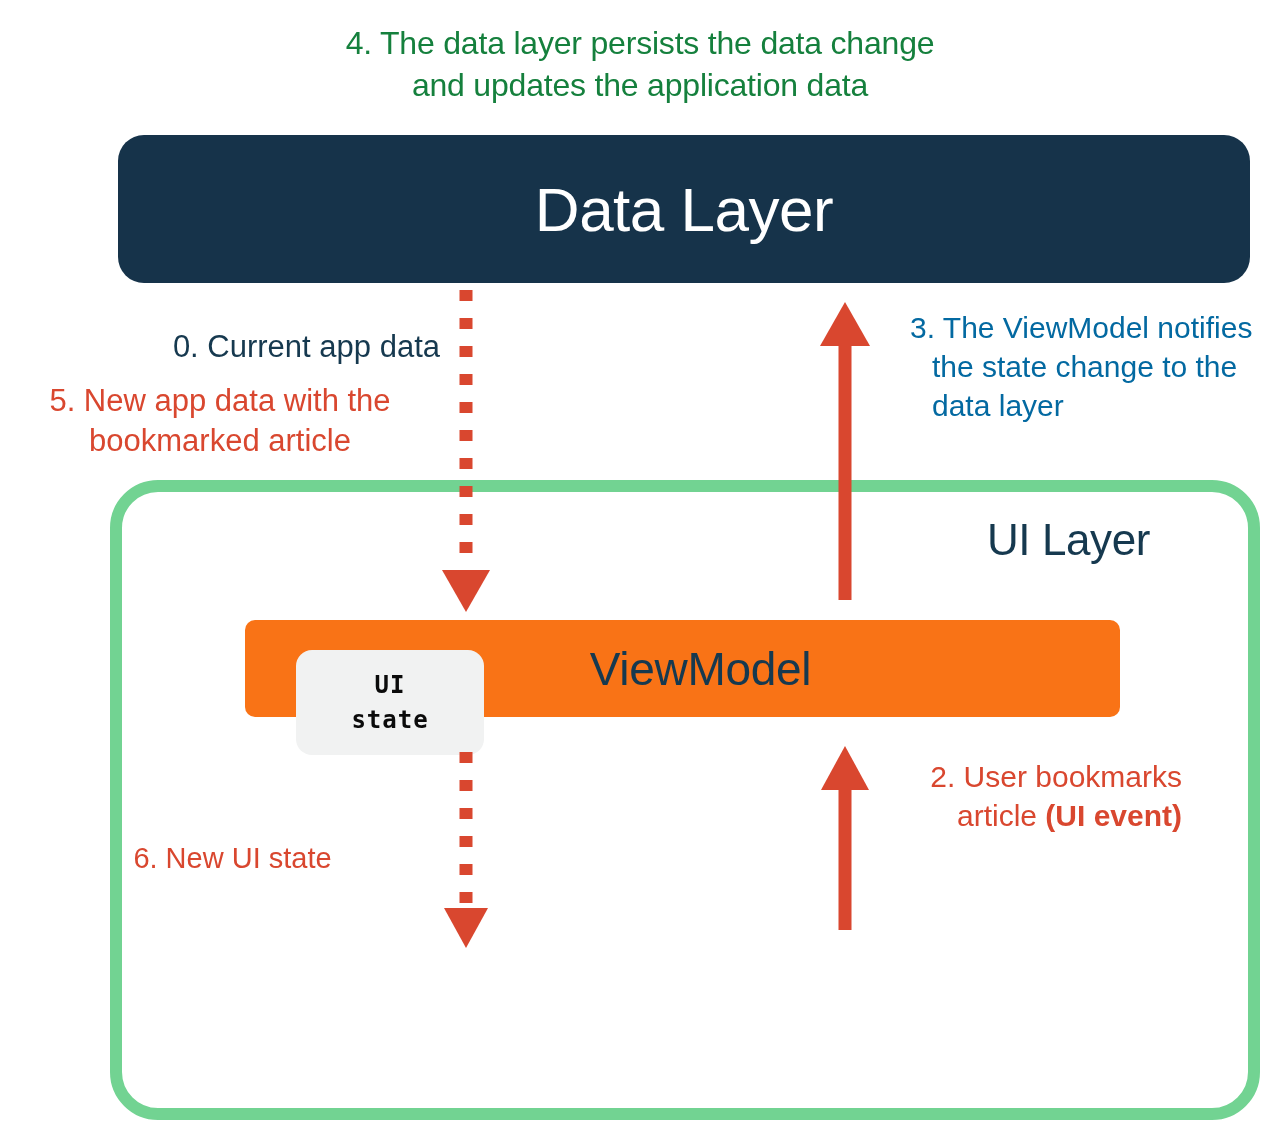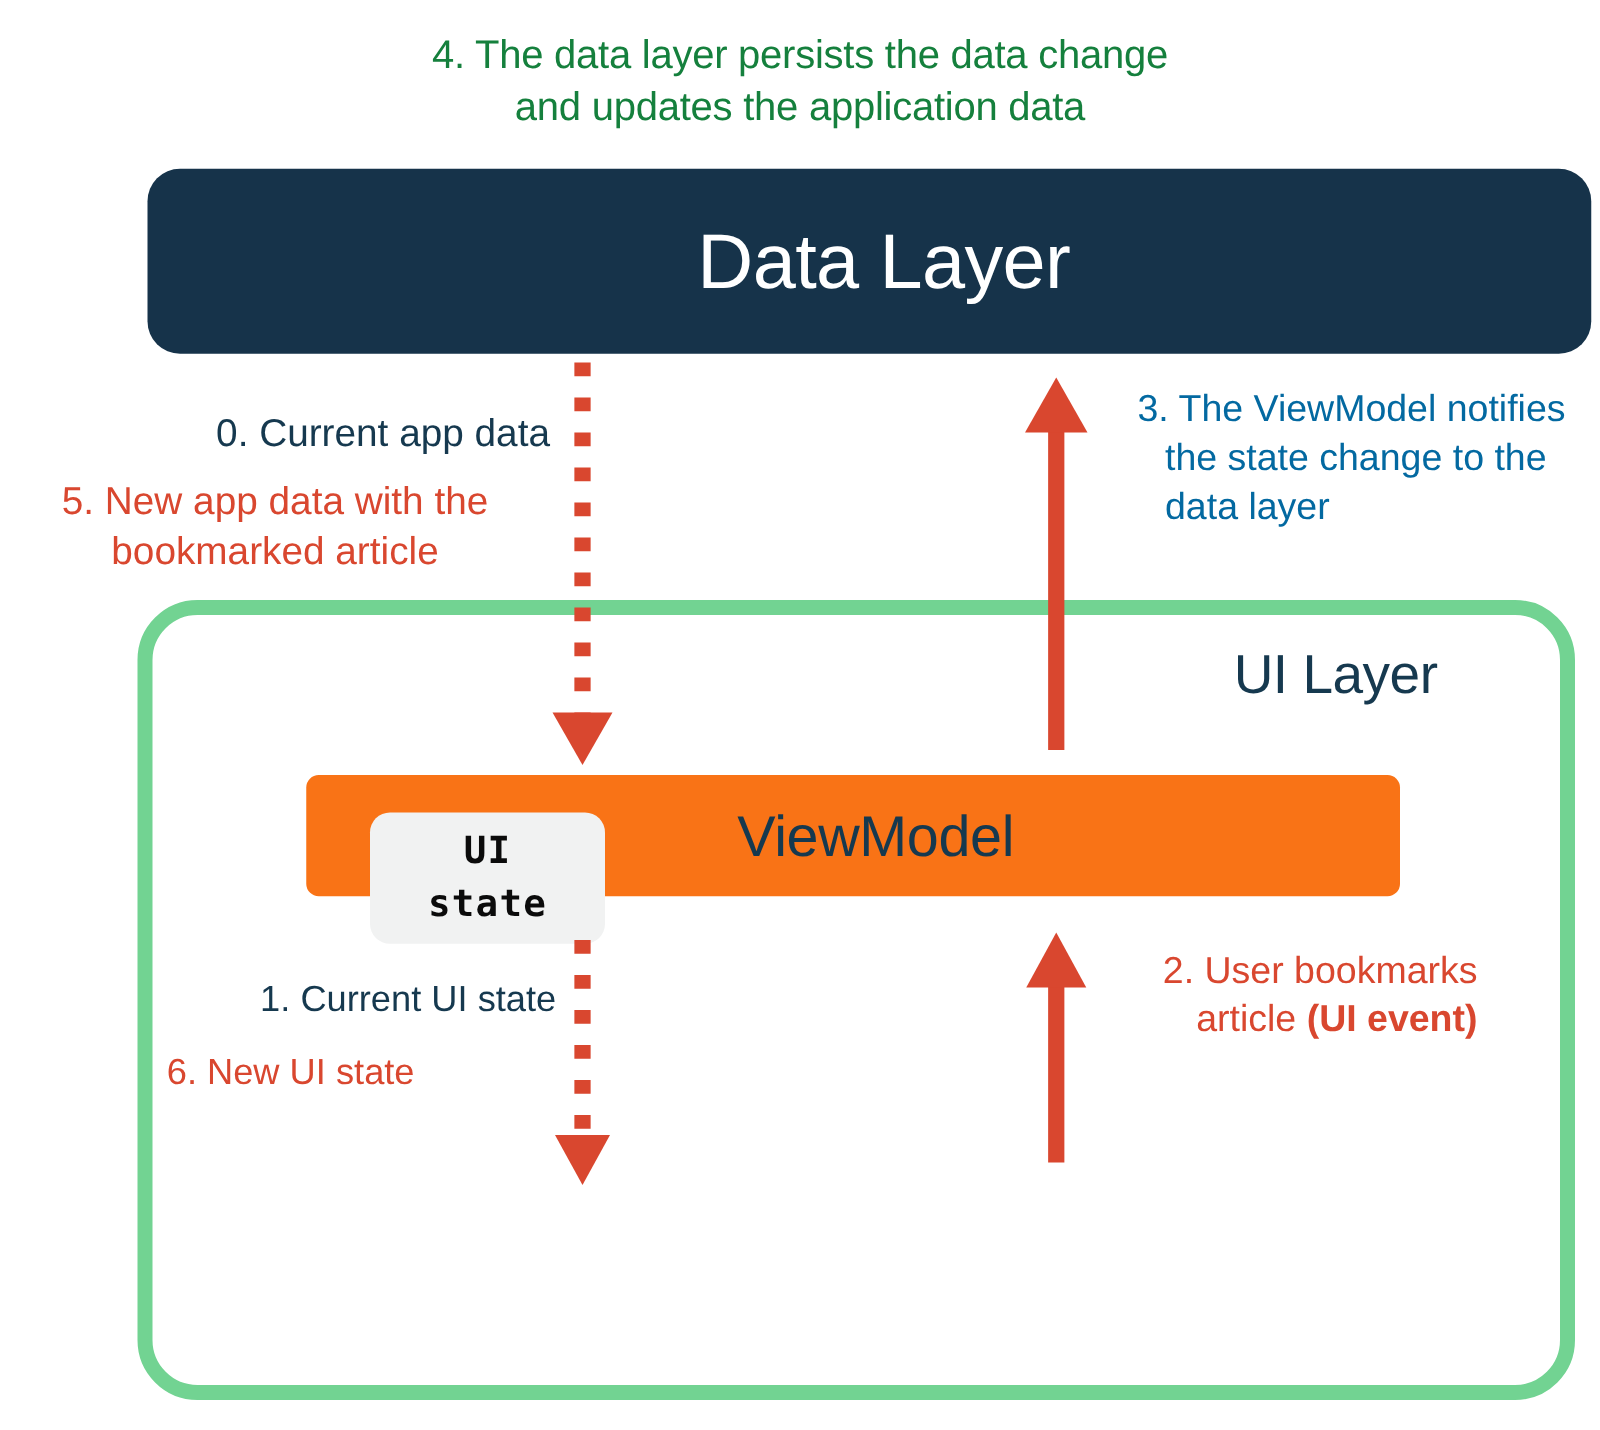"Data Layer" .data-layer { padding-left: 23px -> none }
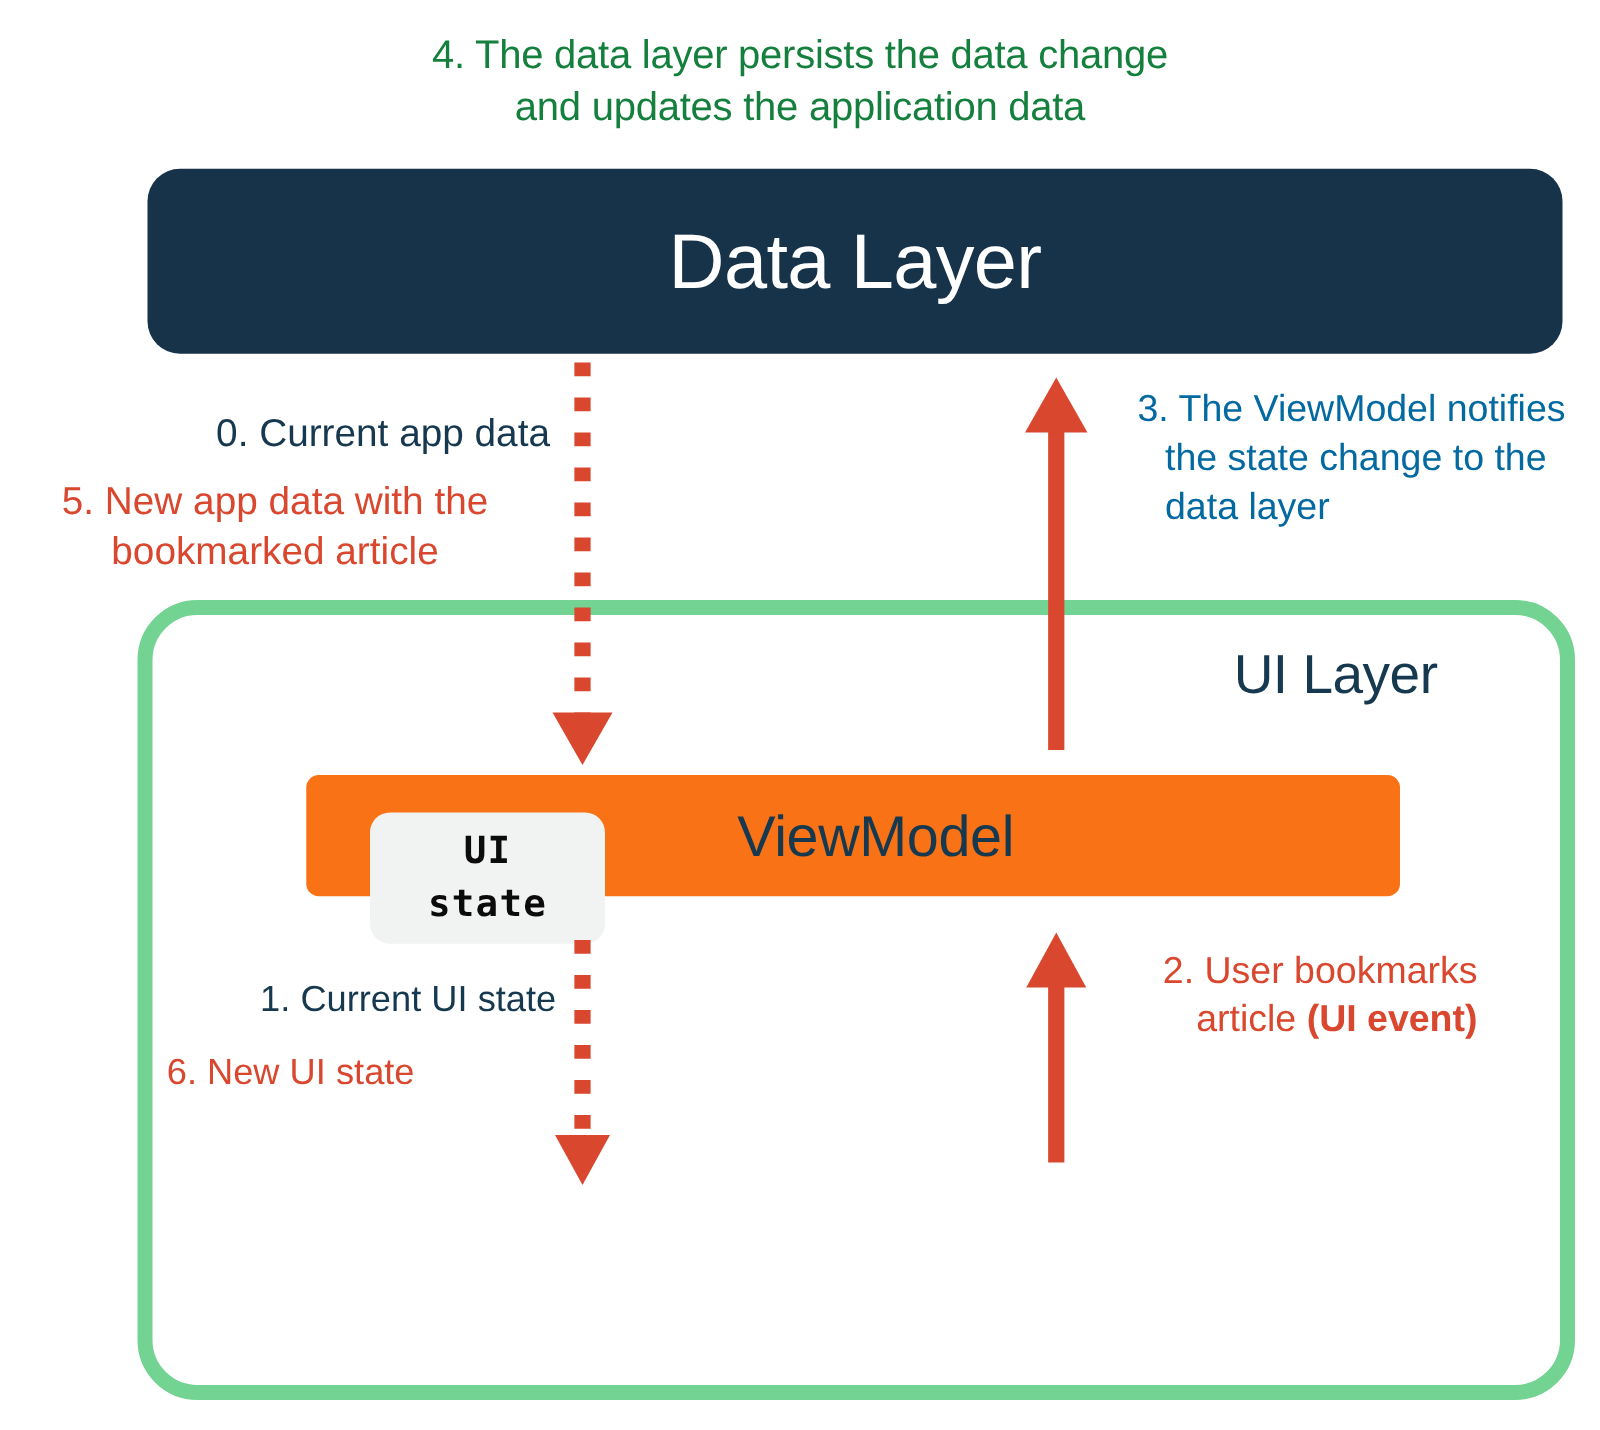"UI" .ui-state-chip { font-size: 30px -> 24px }
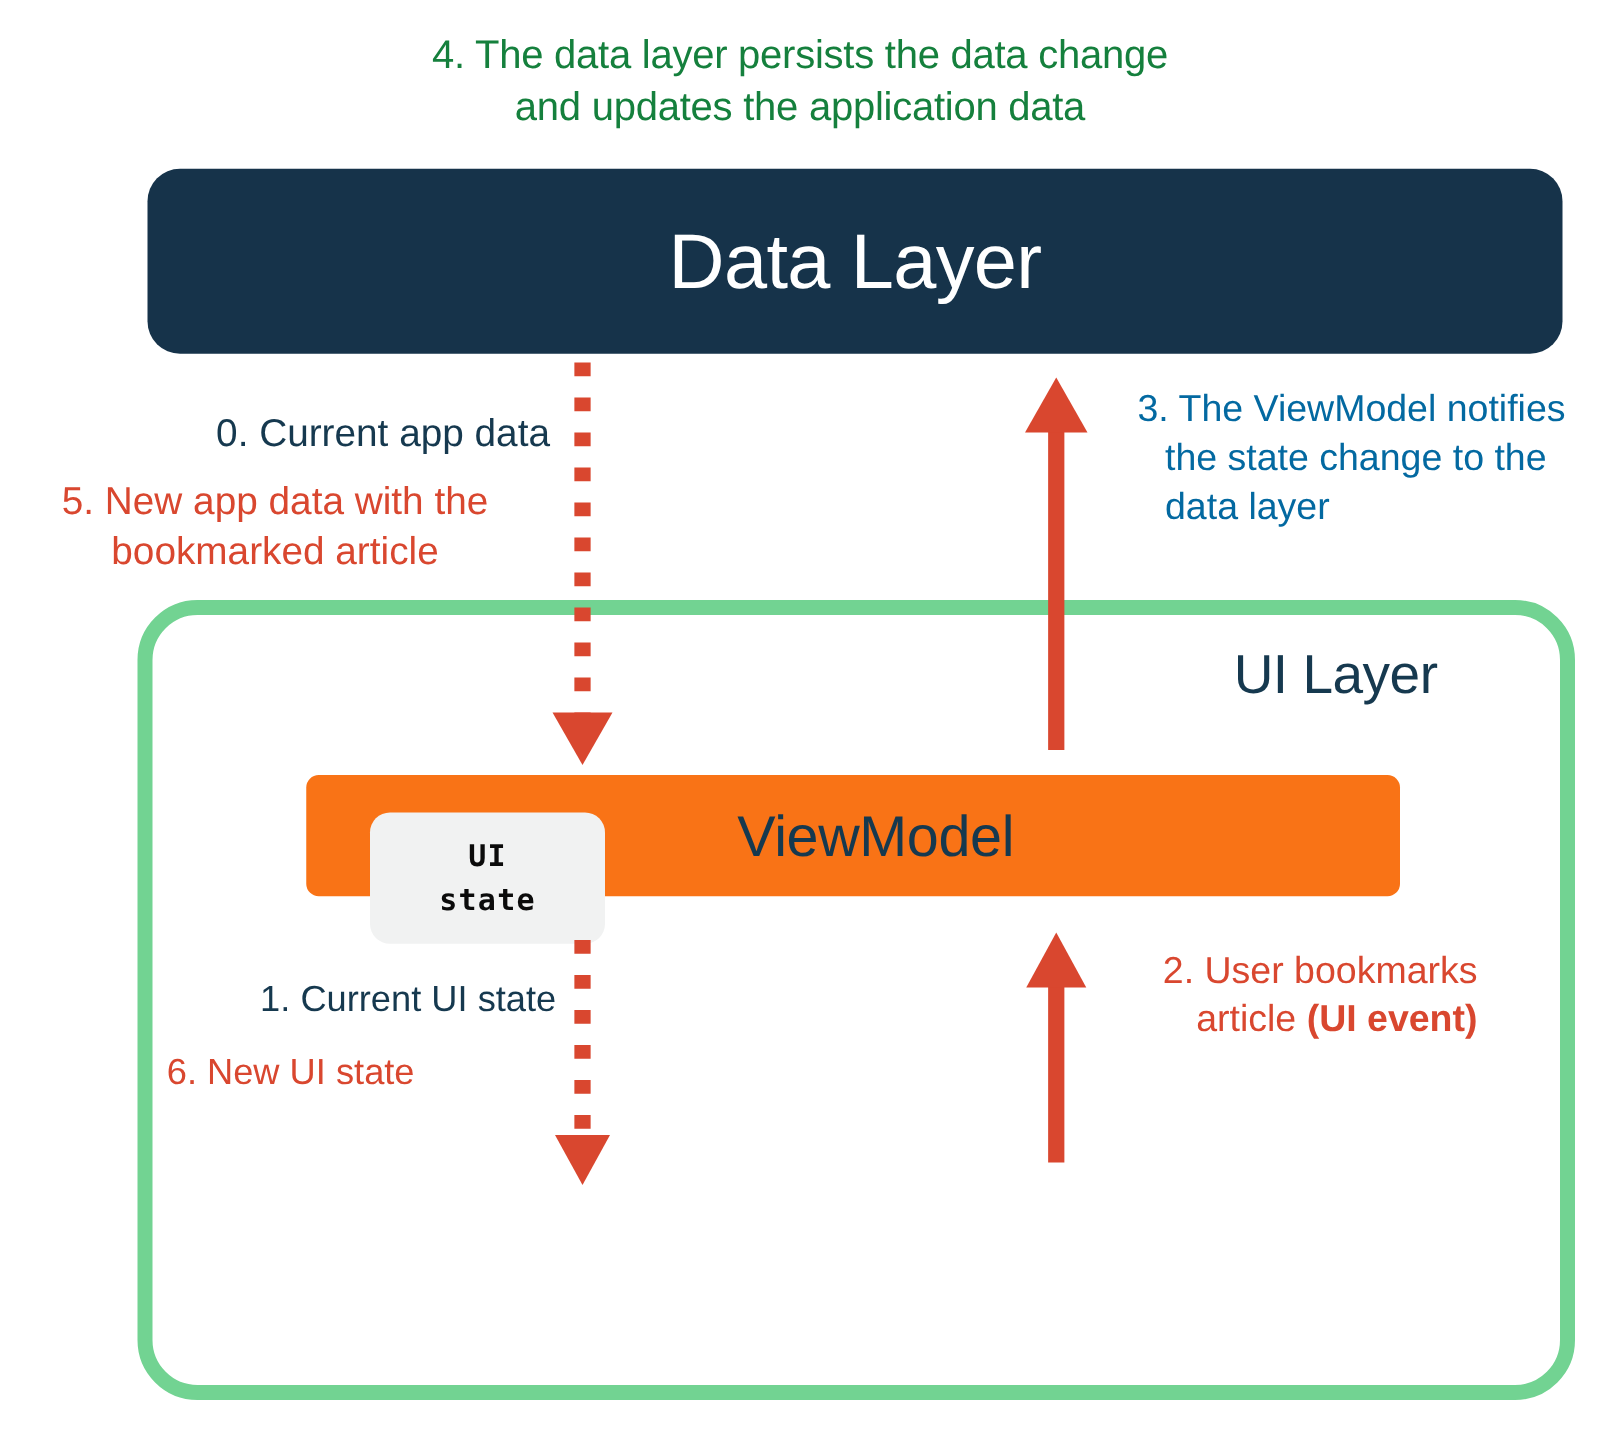"1. Current UI state" div.cap { html: <div>1. Current UI state</div> -> none }
